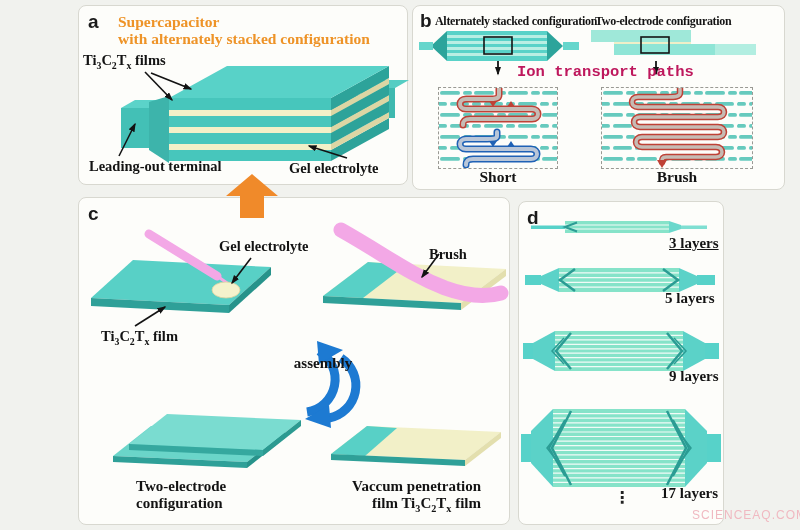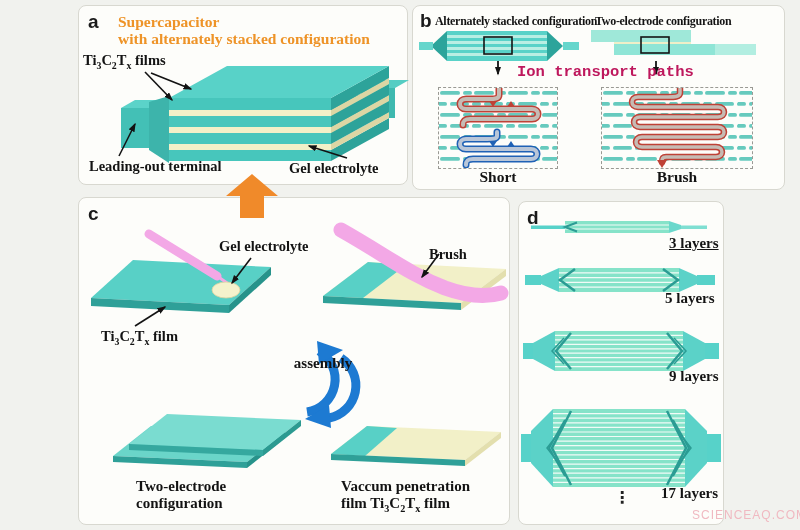"Vaccum penetration" div.cap { text-align: left -> right }
